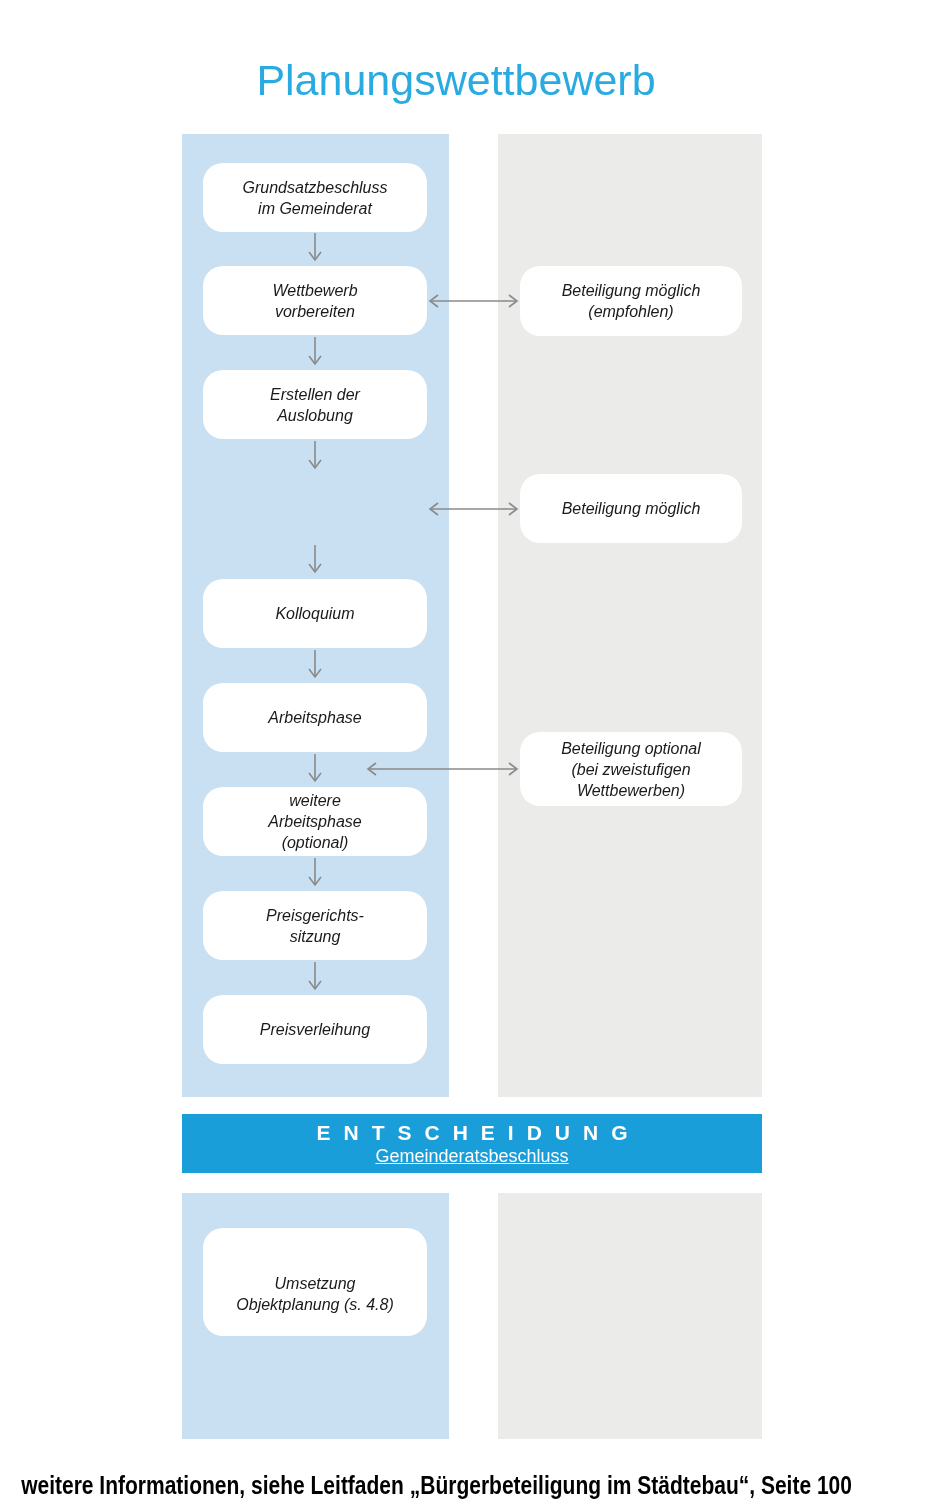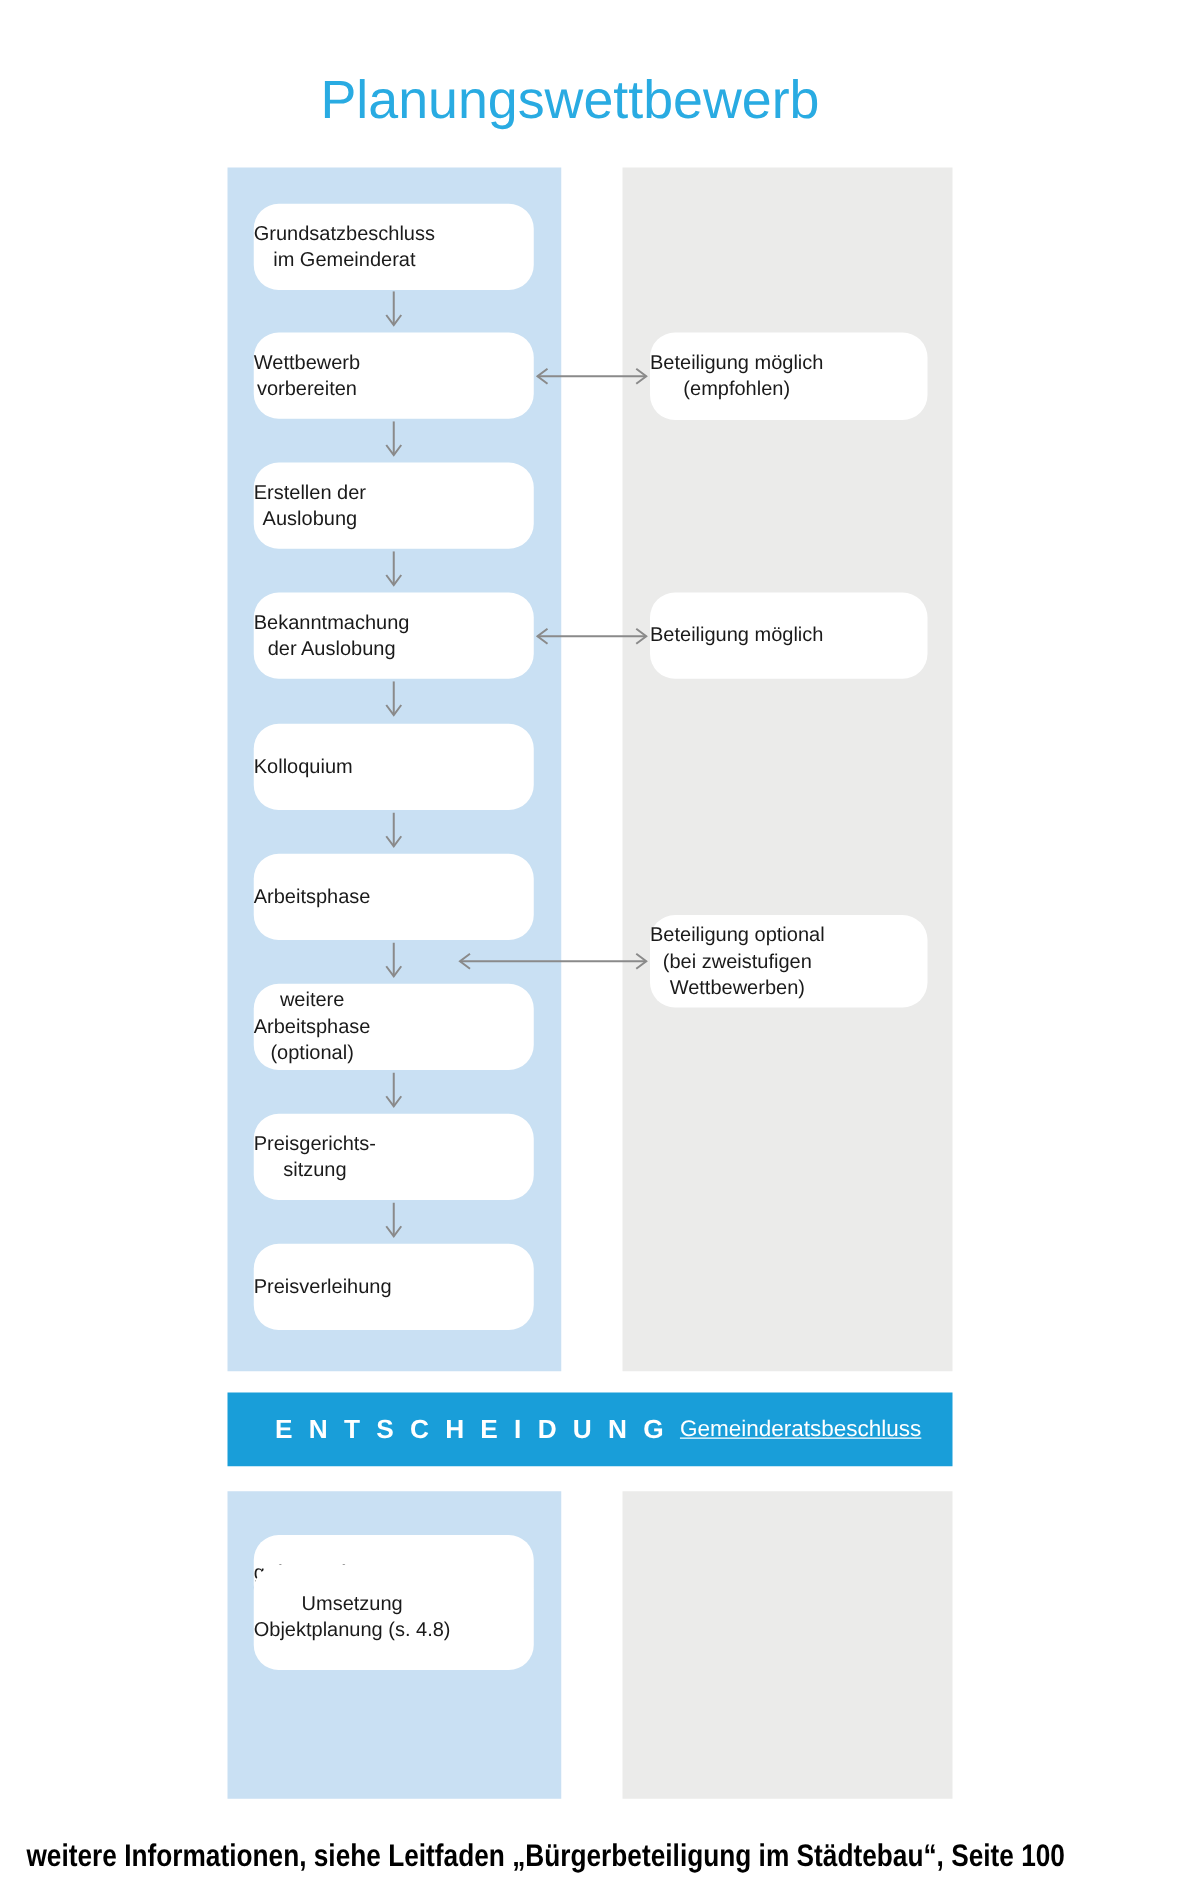"Grundsatzbeschluss" .box { font-style: none -> italic; justify-content: flex-start -> center }
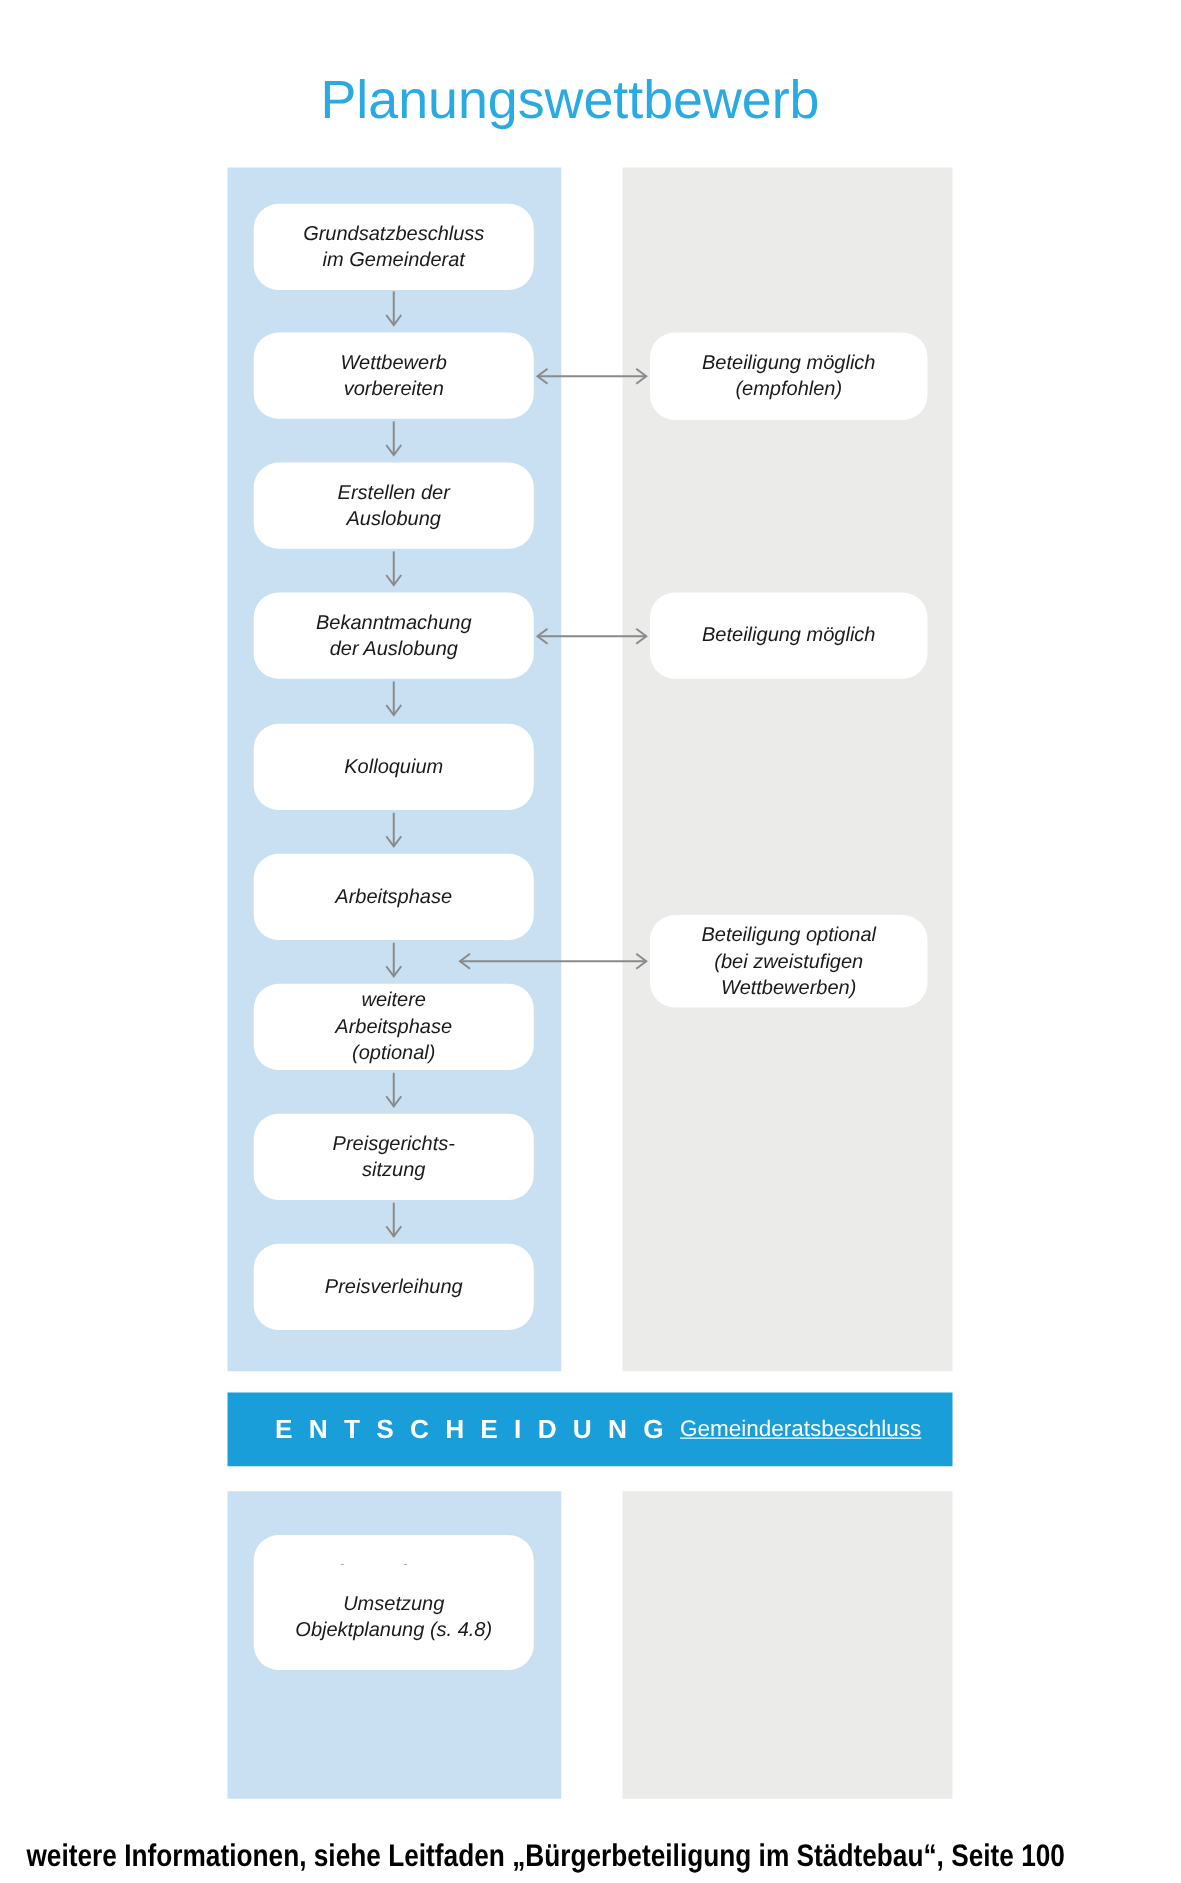"Bekanntmachung" div.box { html: <div><span>Bekanntmachung der Auslobung</span></div> -> none }
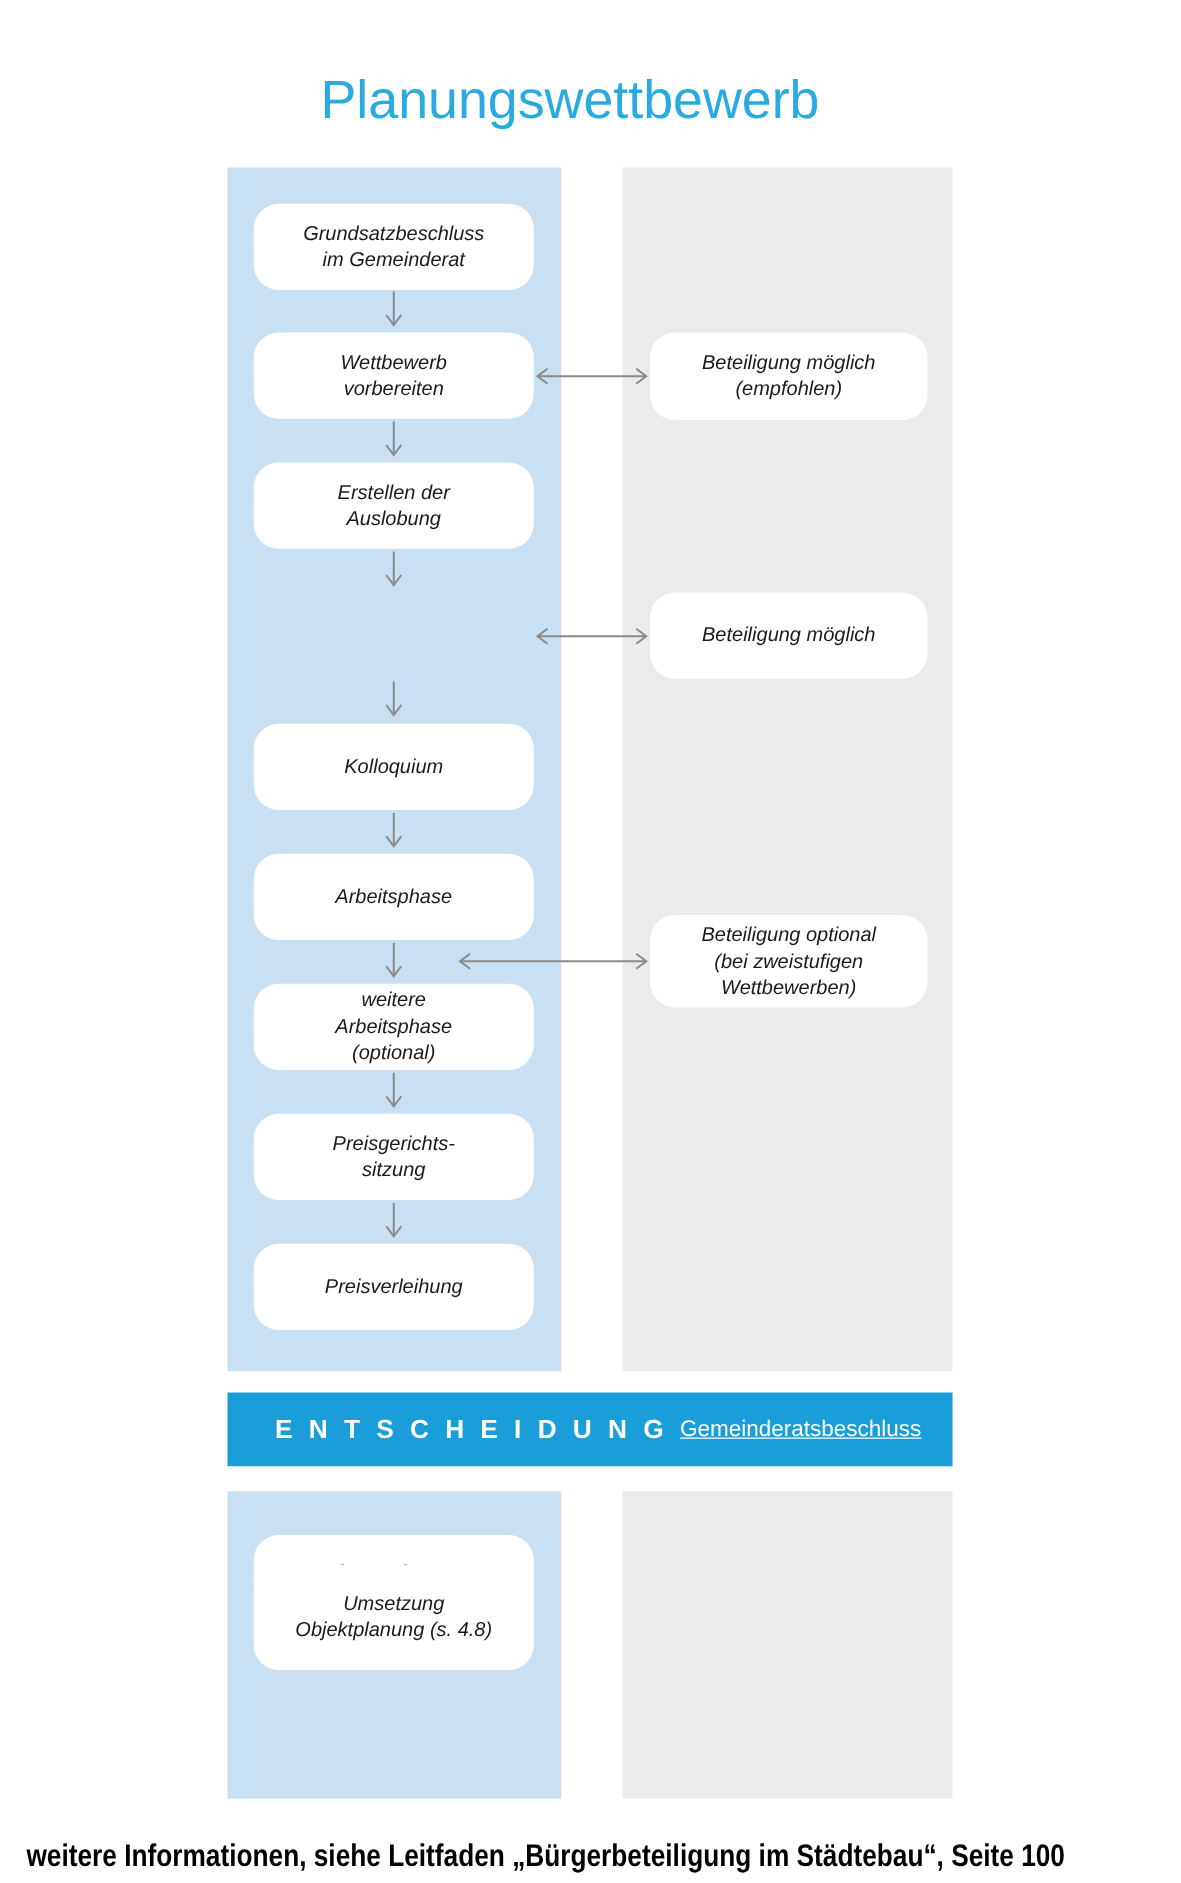"ENTSCHEIDUNG" .banner { flex-direction: row -> column }
